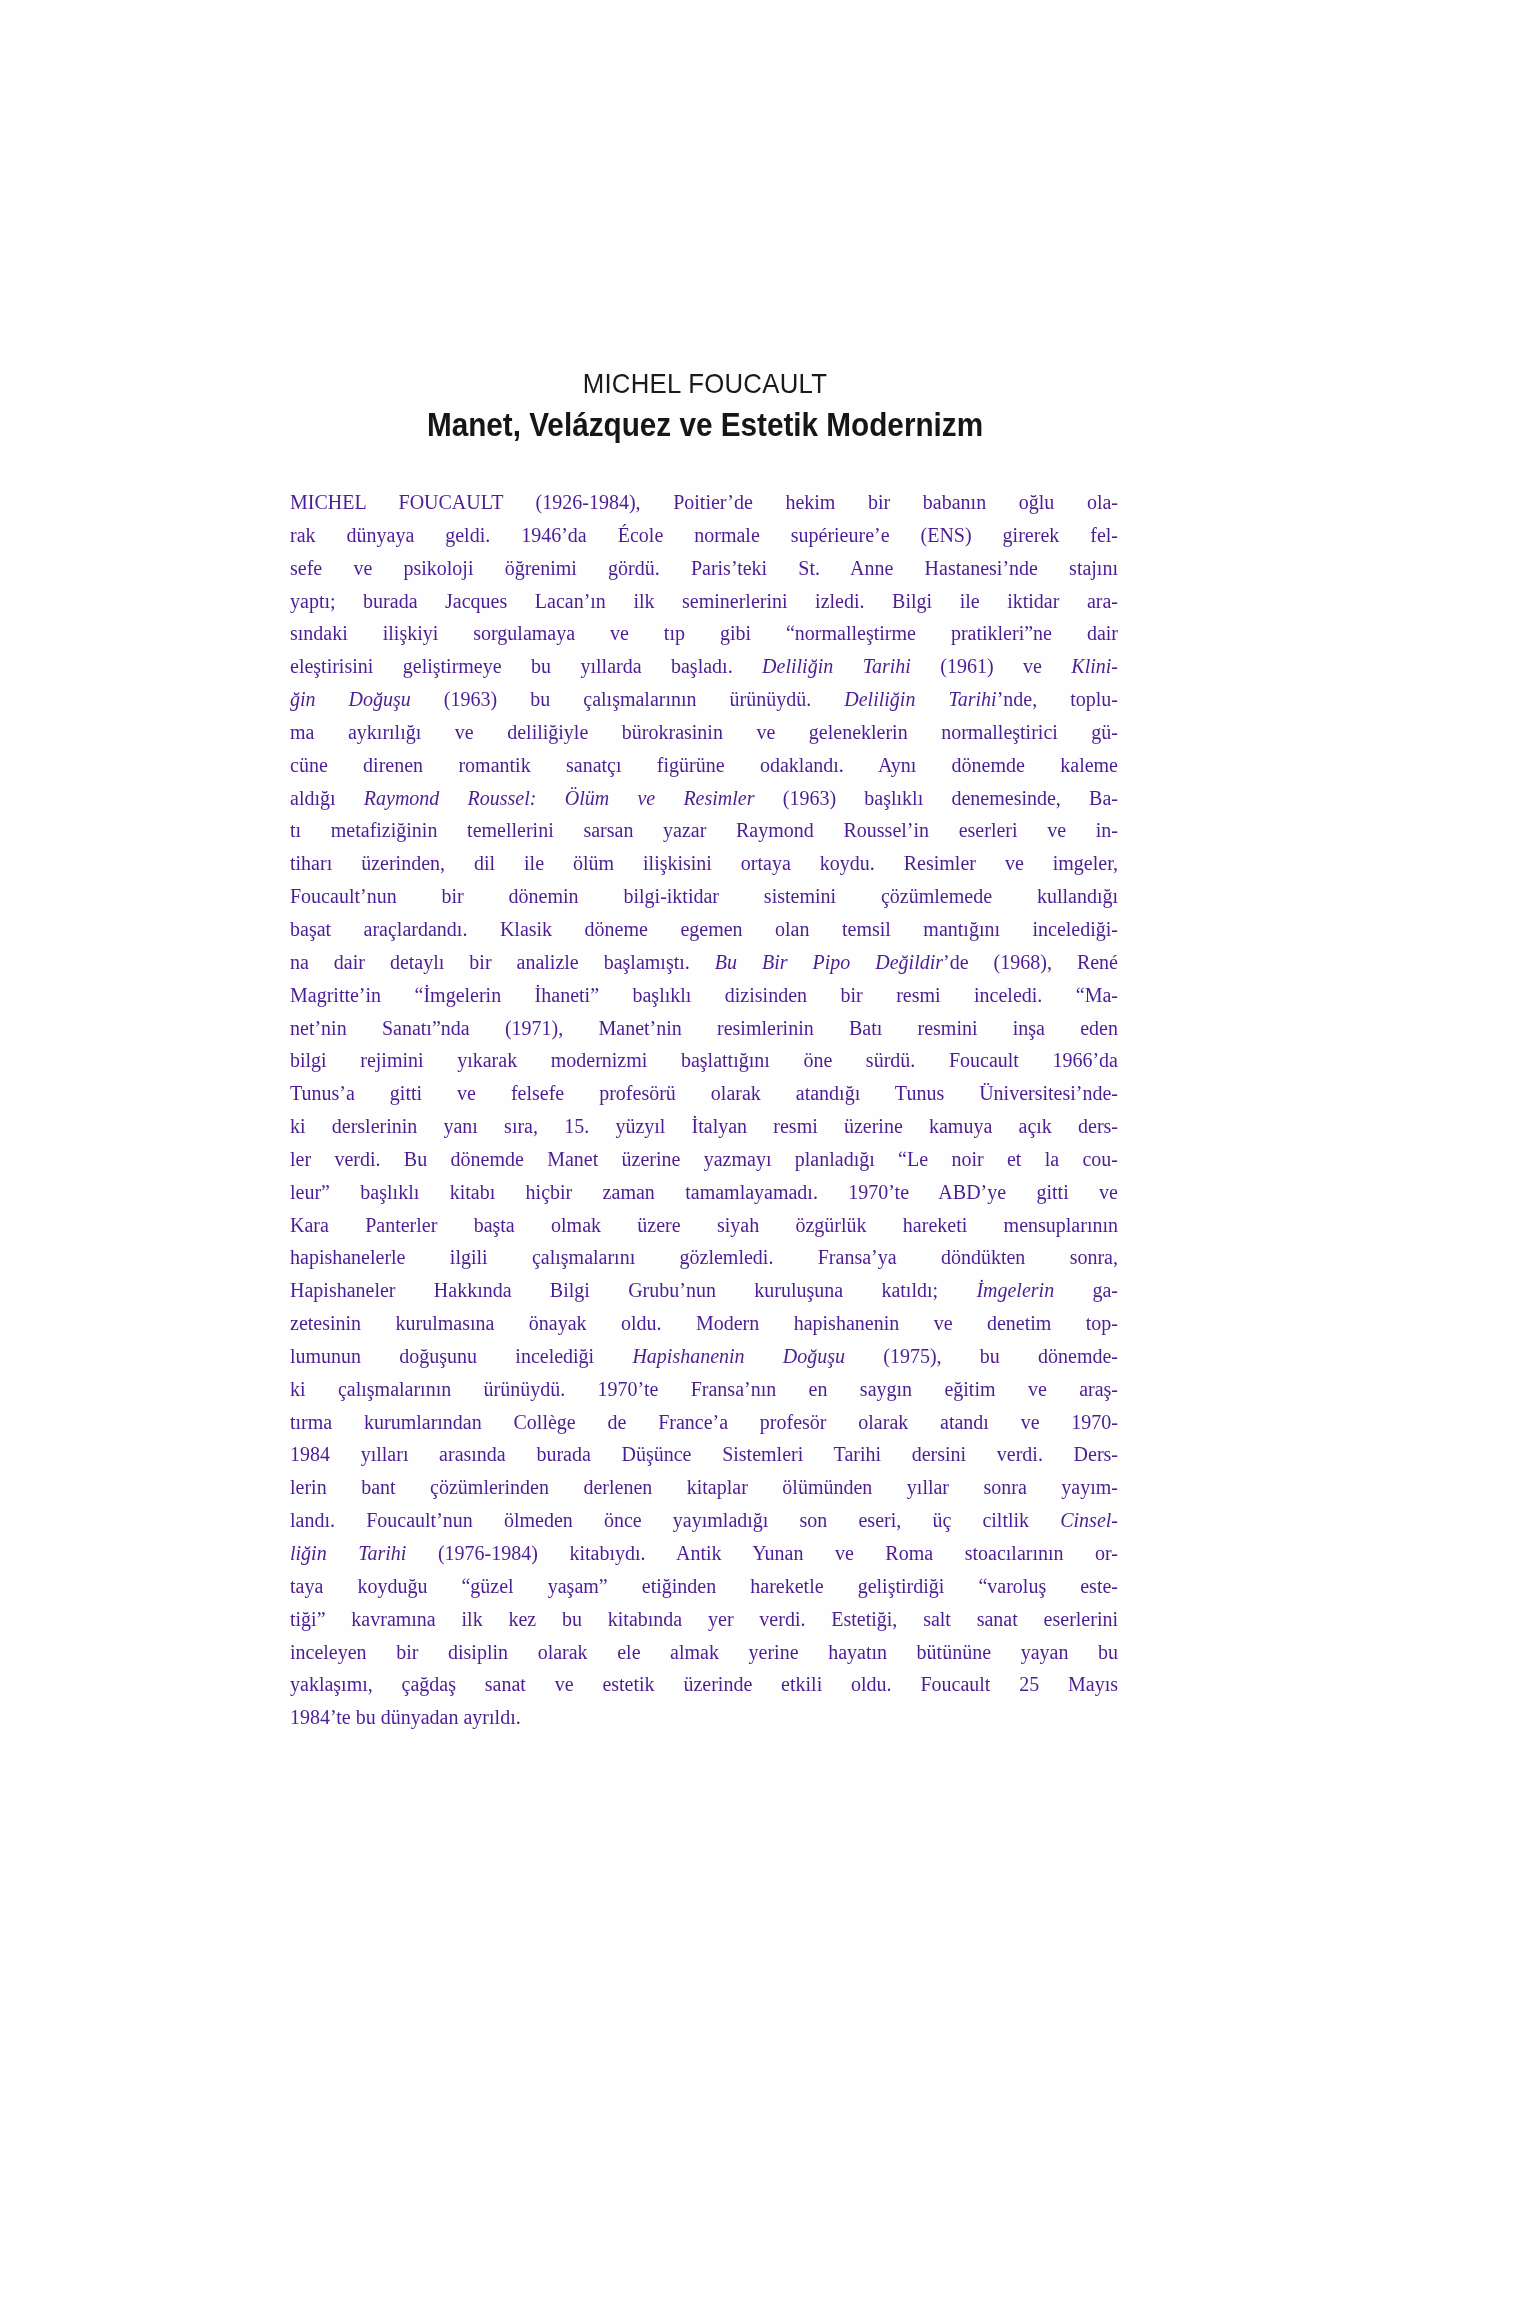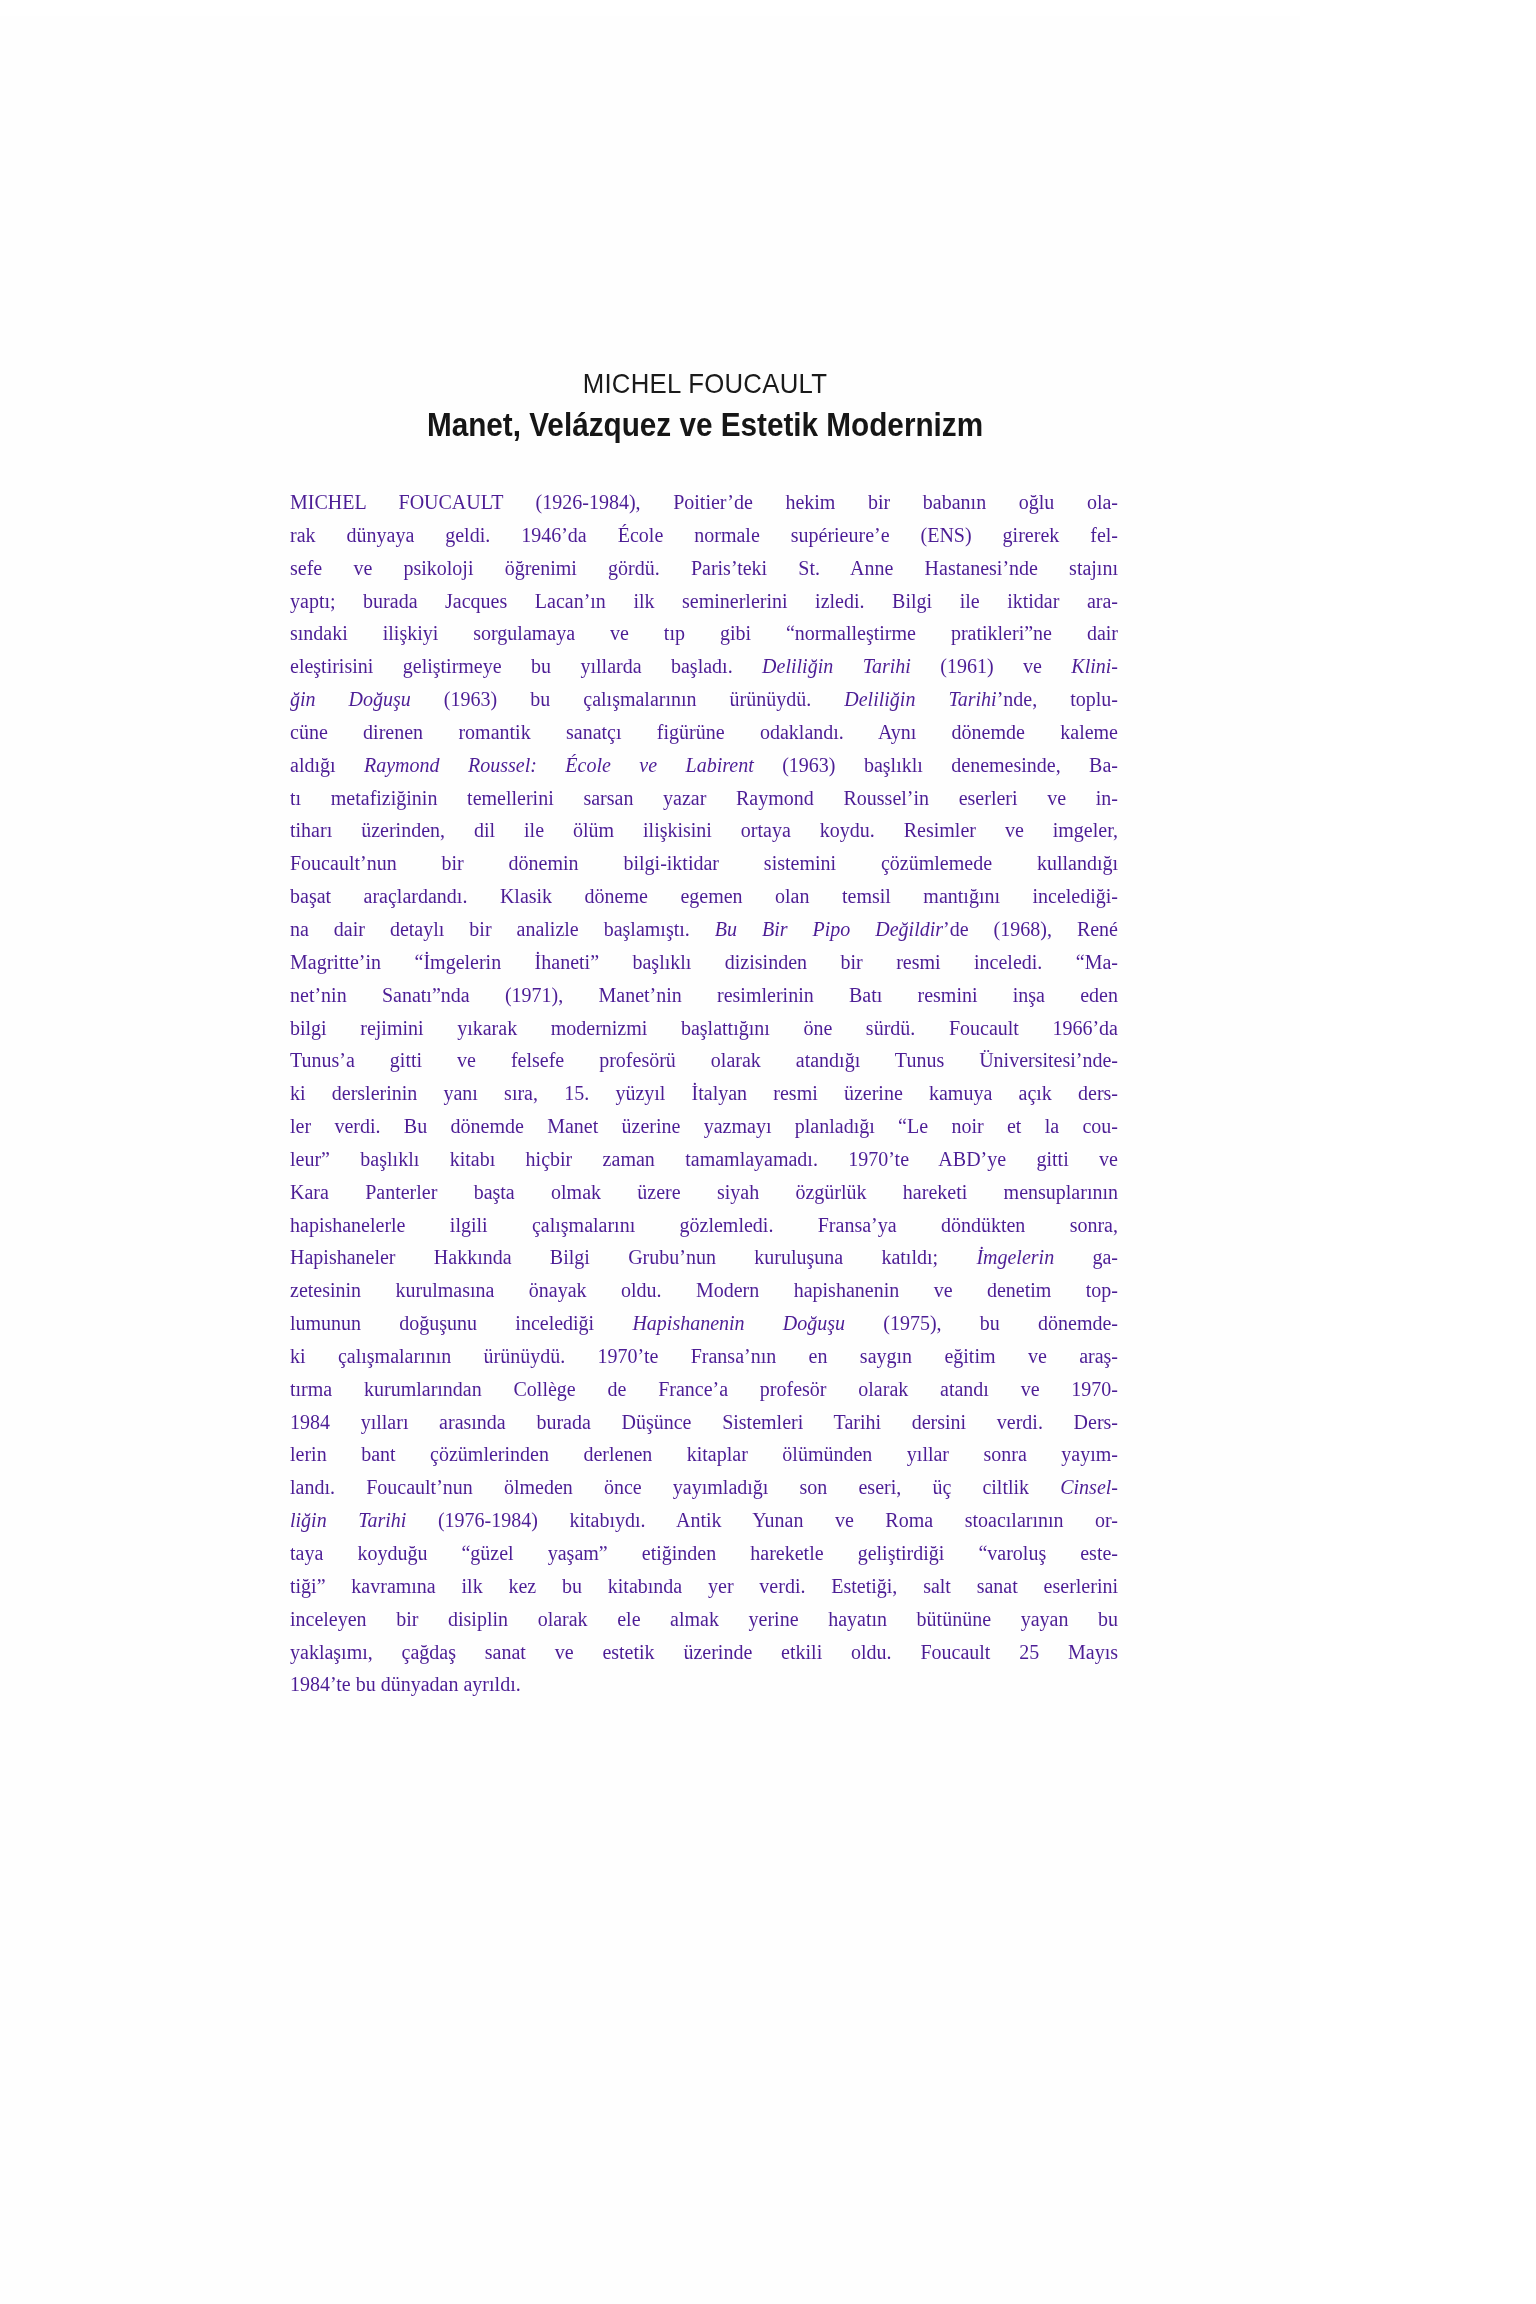"ma aykırılığı ve deliliğiyle" span.line { html: none -> <span><span>ma aykırılığı ve deliliğiyle bürokrasinin ve geleneklerin normalleştirici gü-</span></span> }
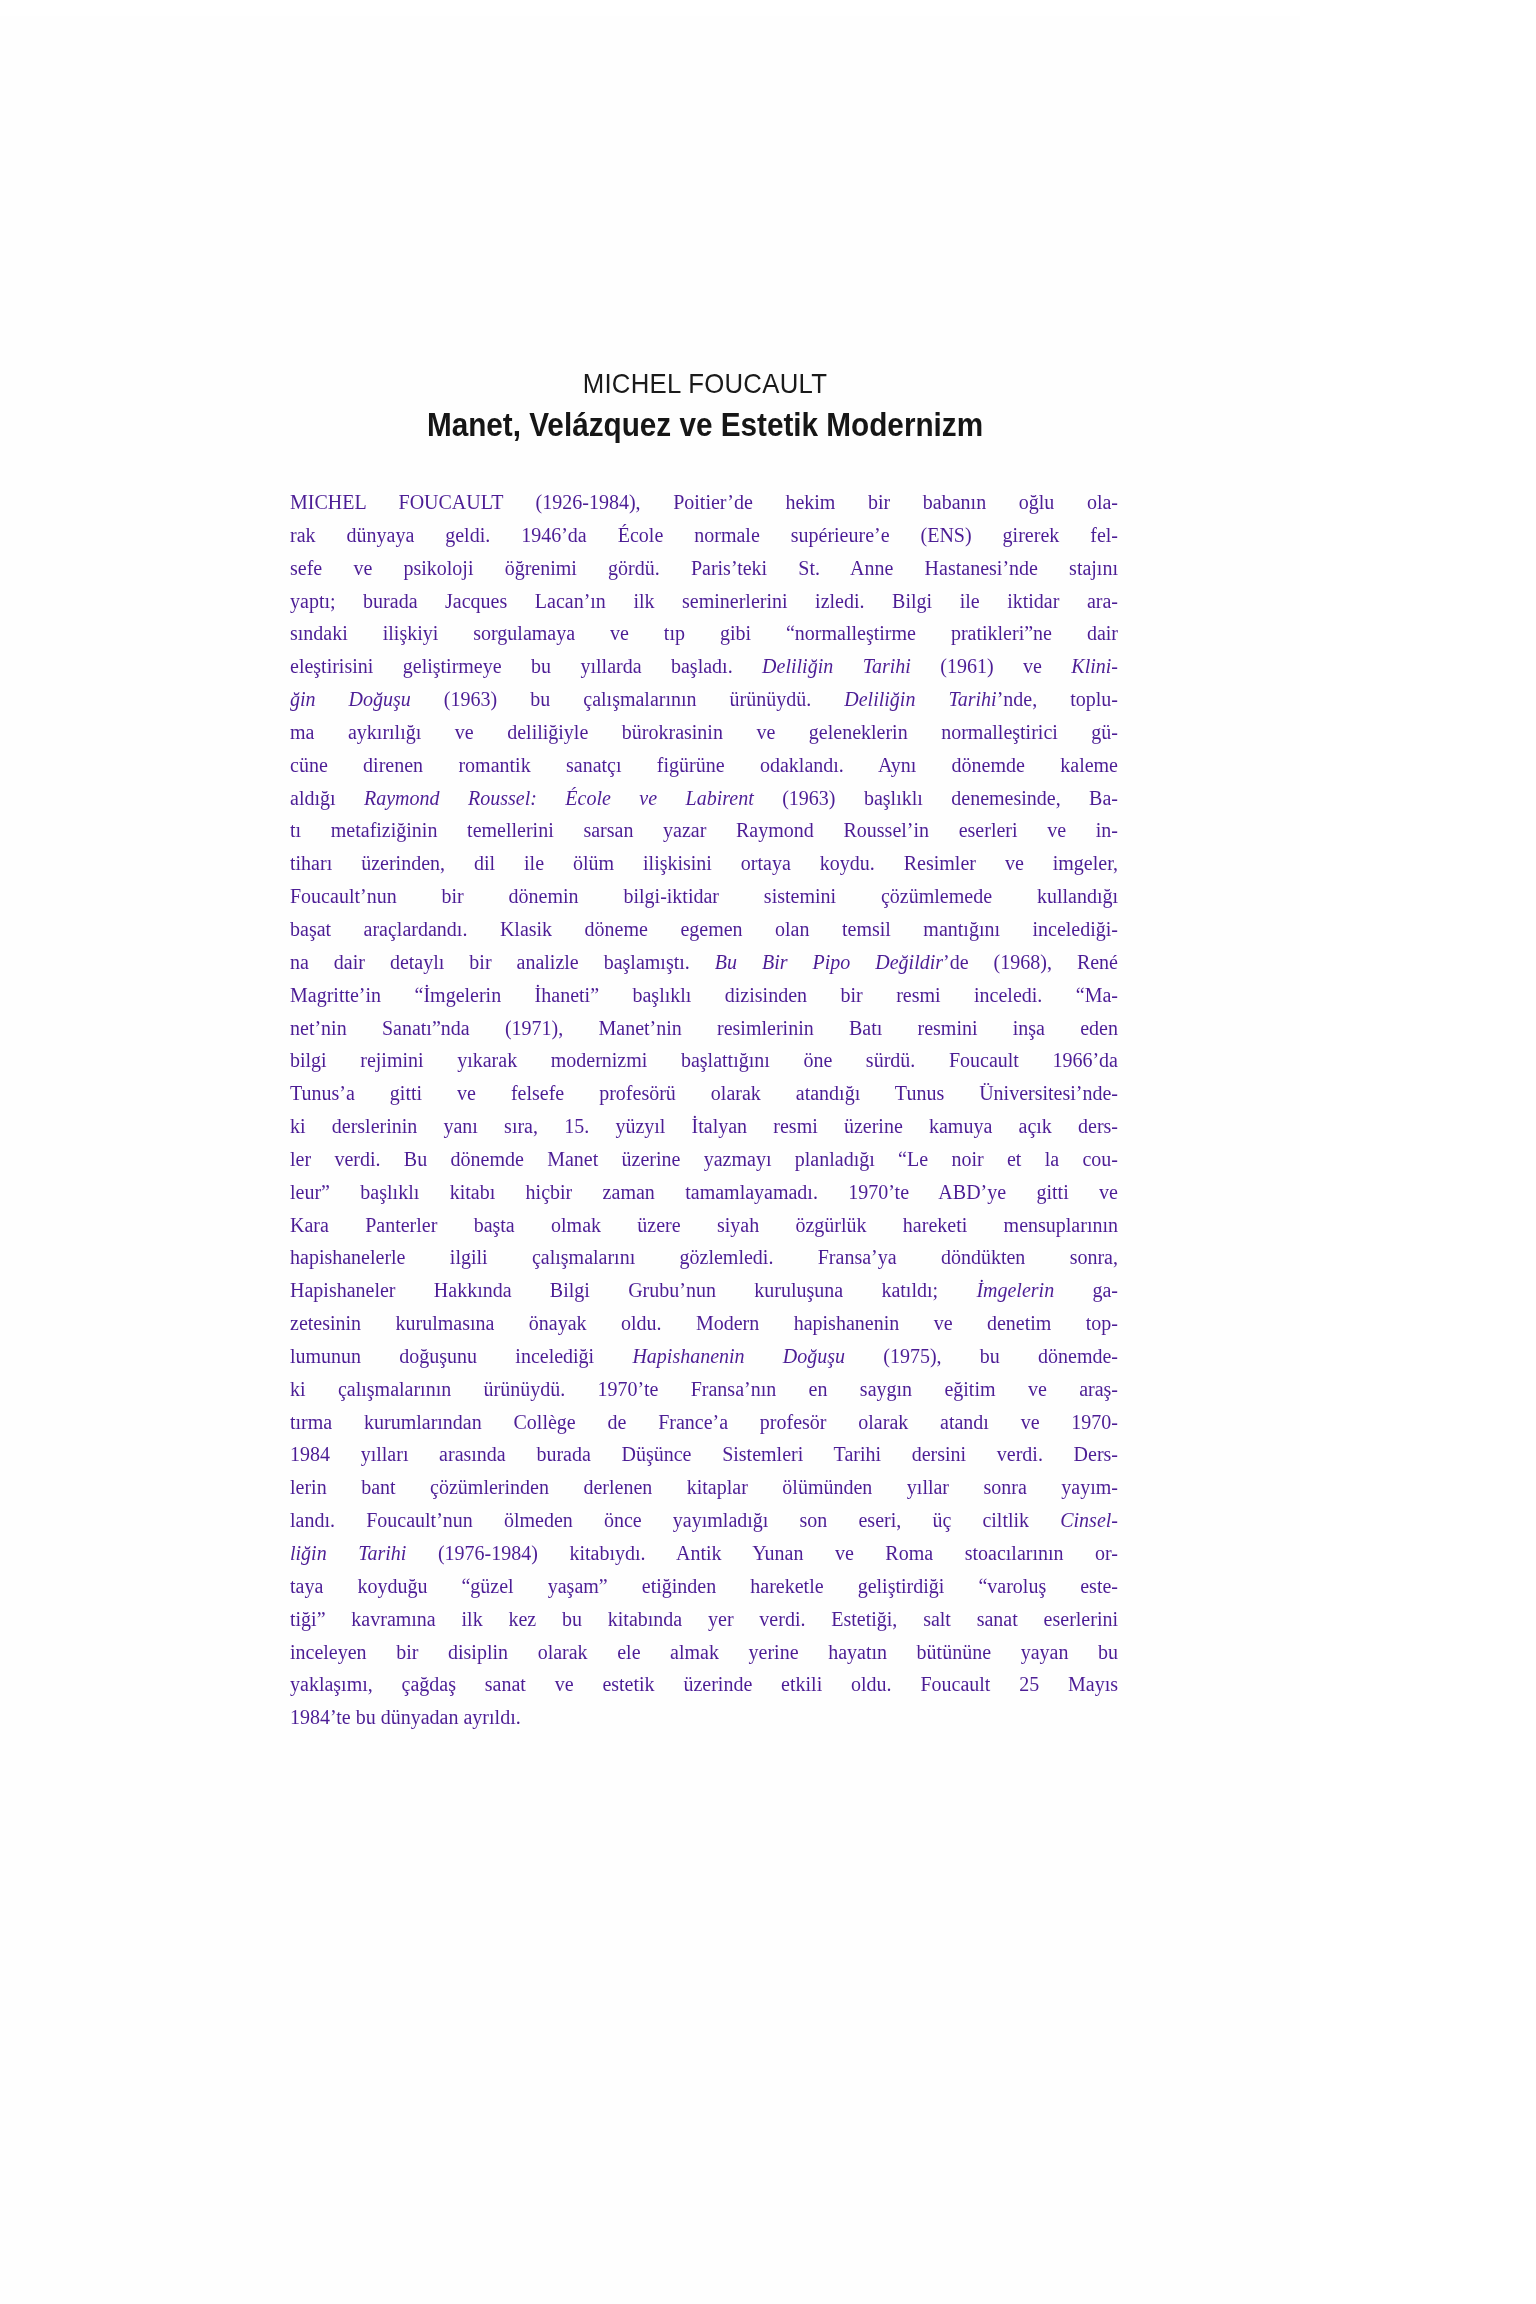"Raymond Roussel: École ve Labirent" i { text: École ve Labirent -> Ölüm ve Resimler }
